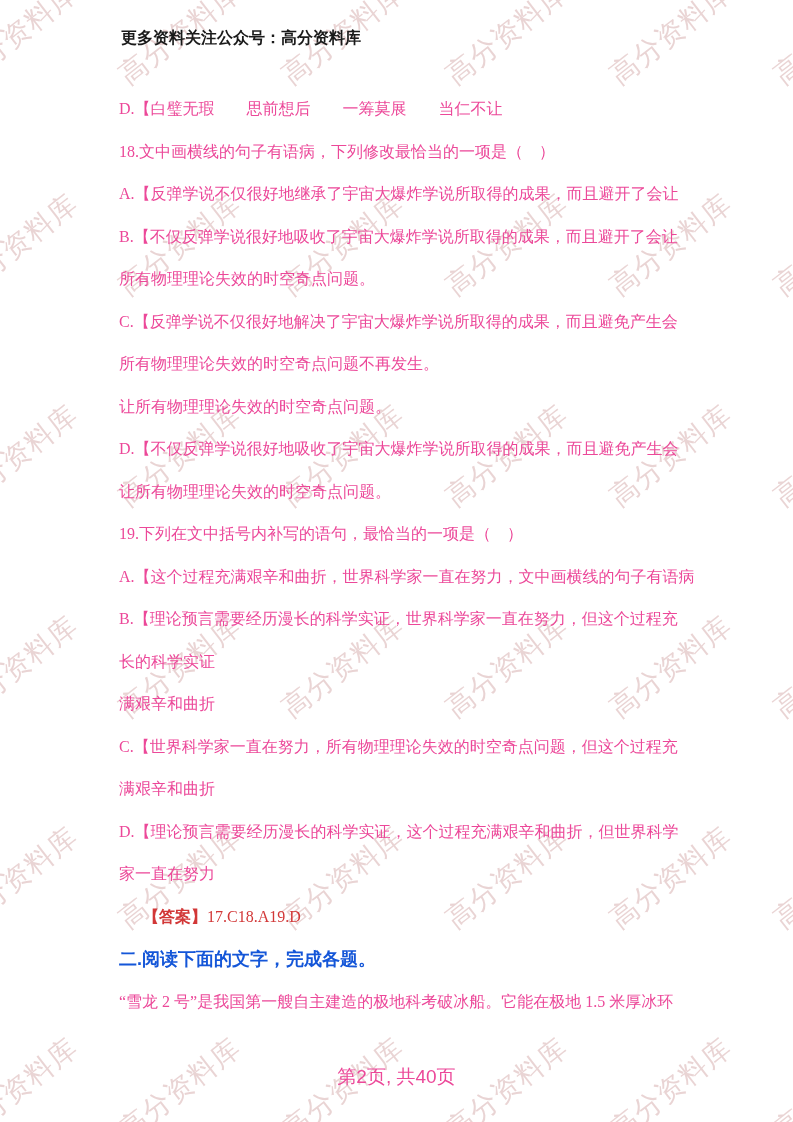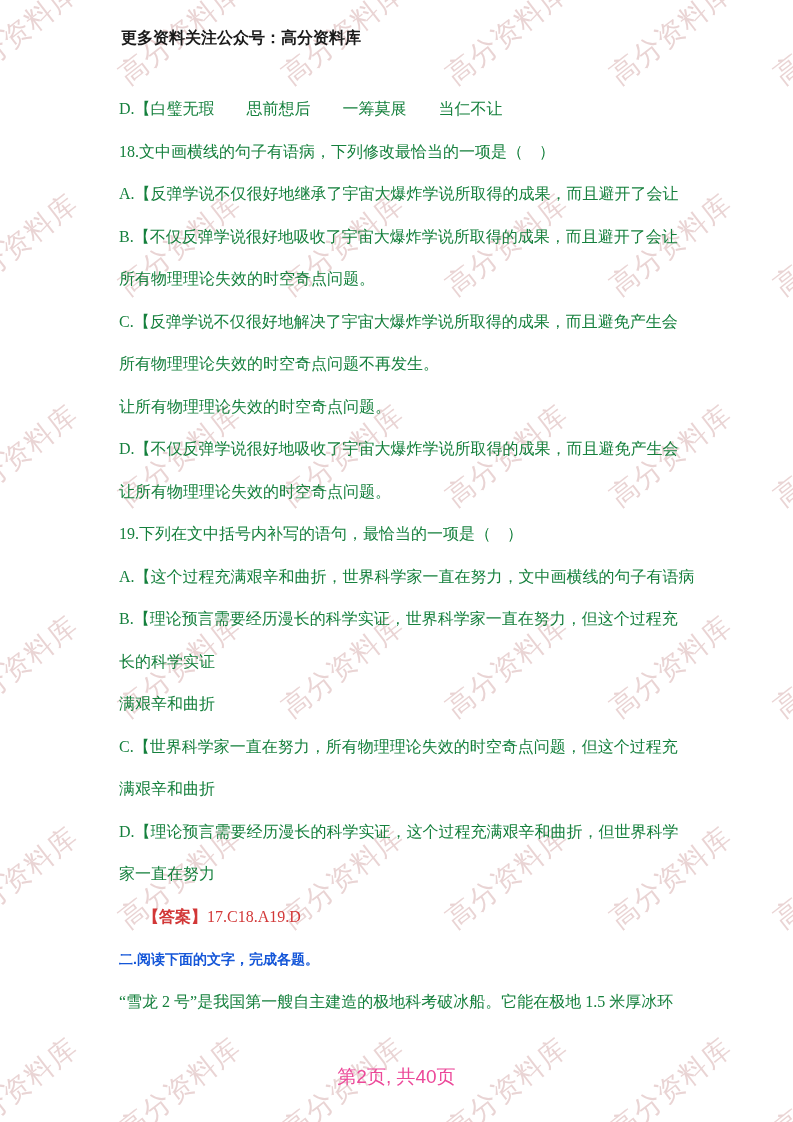"D.【白璧无瑕 思前想后 一筹莫展 当仁不让" .line { color: #15803d -> #ec4899 }
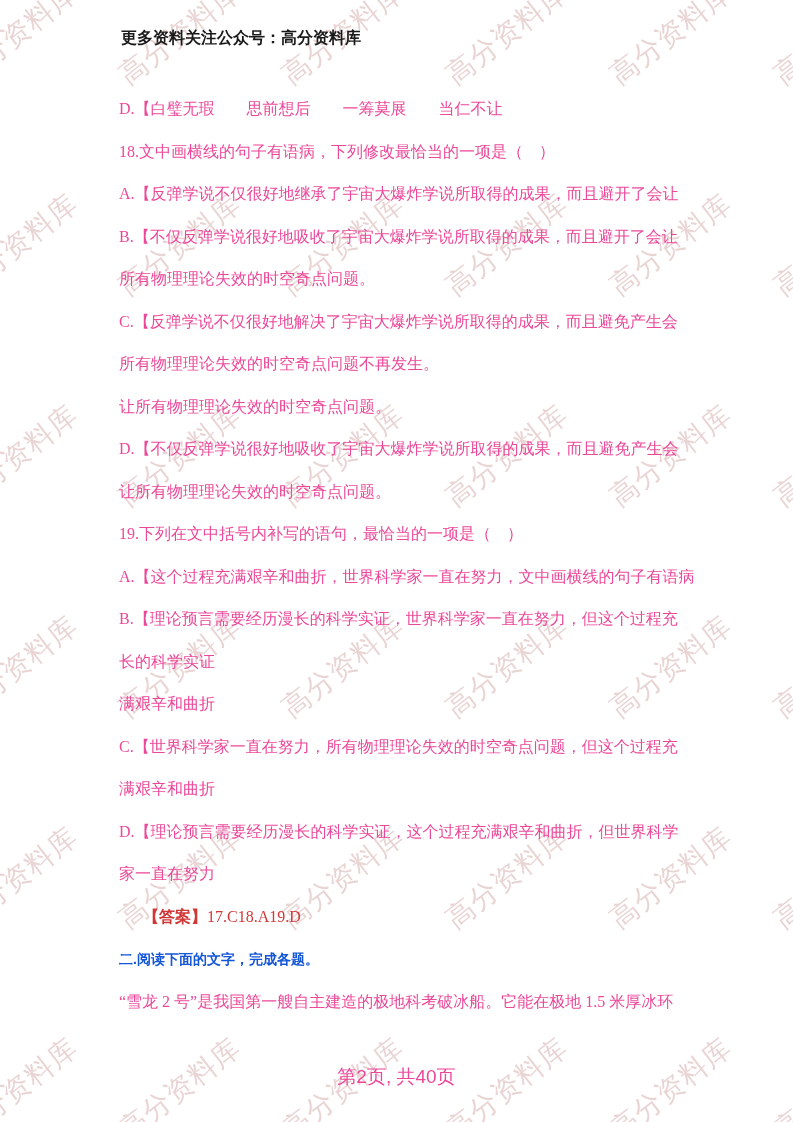"二.阅读下面的文字，完成各题。" .line.heading { font-size: 14px -> 18px }
